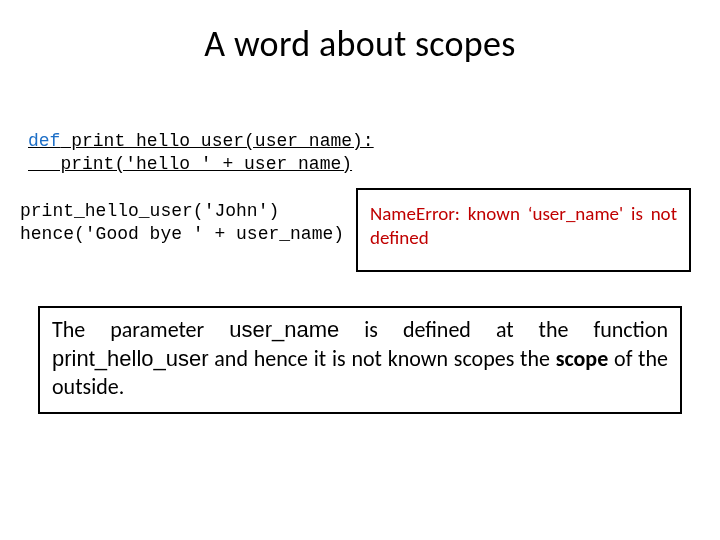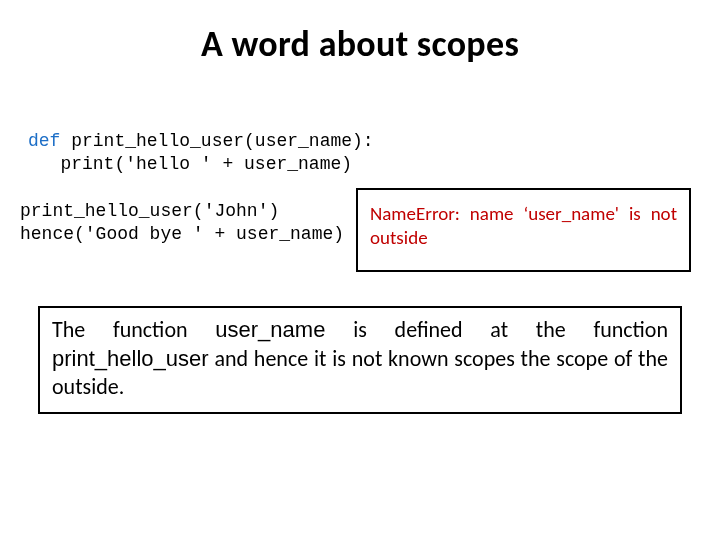"A word about scopes" .title { font-weight: 700 -> 400 }
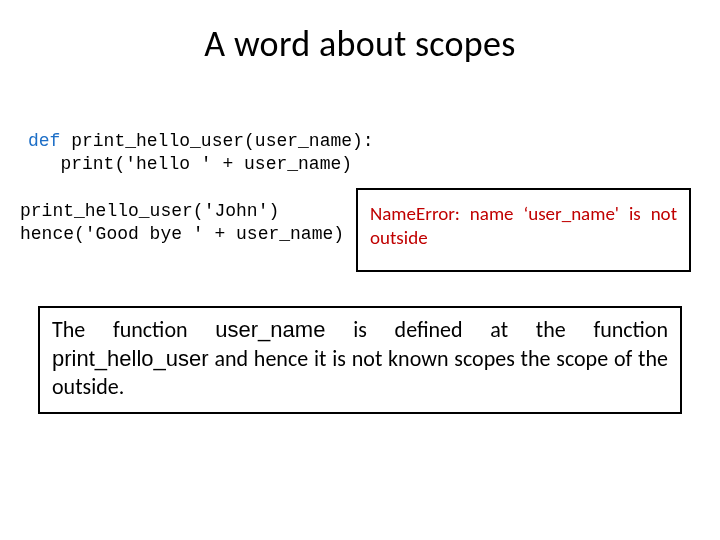"def print_hello_user(user_name):" .block1 { text-decoration: none -> underline }
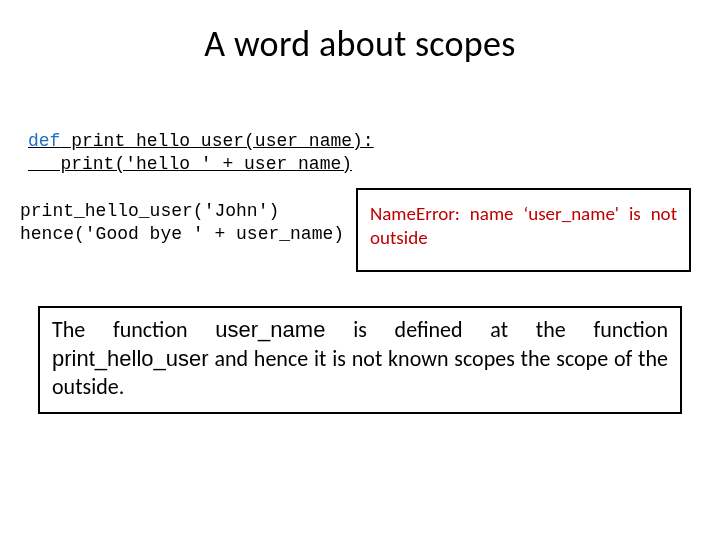"NameError: name ‘user_name' is not" div.error-box { text: name ‘user_name' is not outside -> known ‘user_name' is not defined }
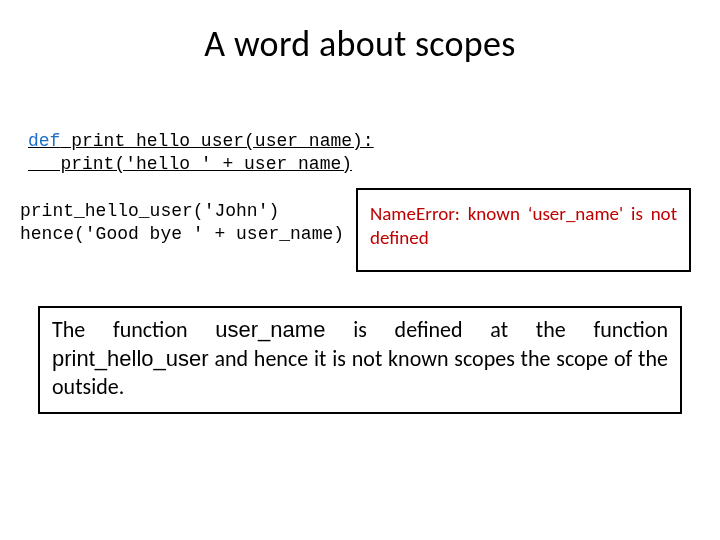"The function" span { text: function -> parameter }
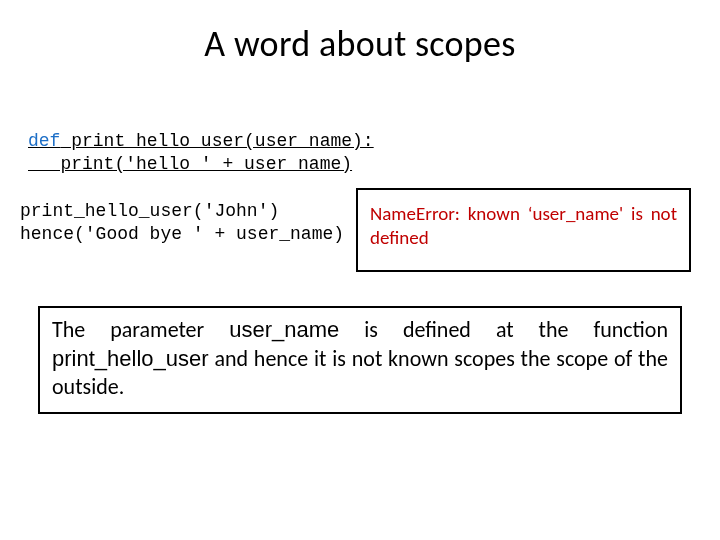"scope" .bold { font-weight: 400 -> 700 }
